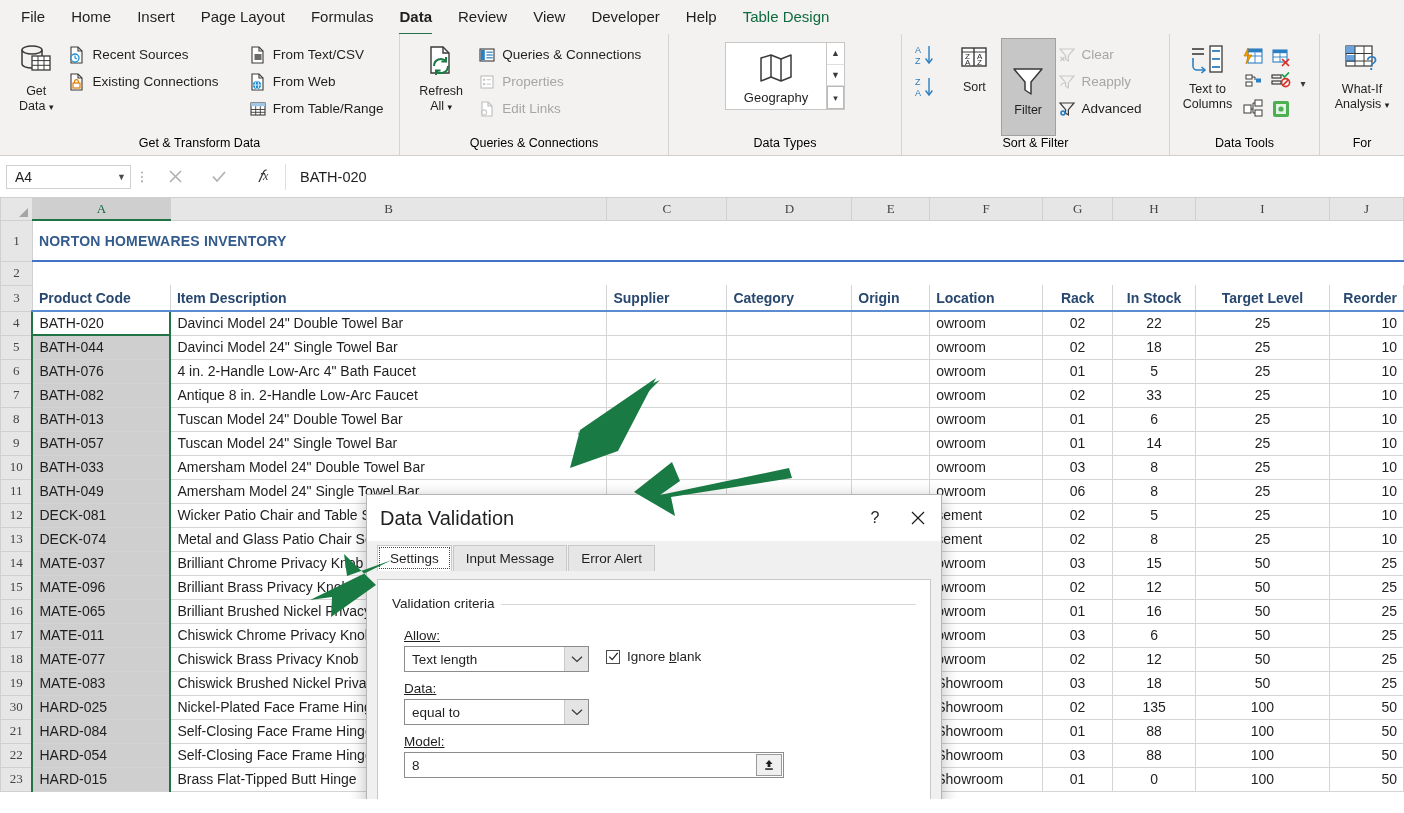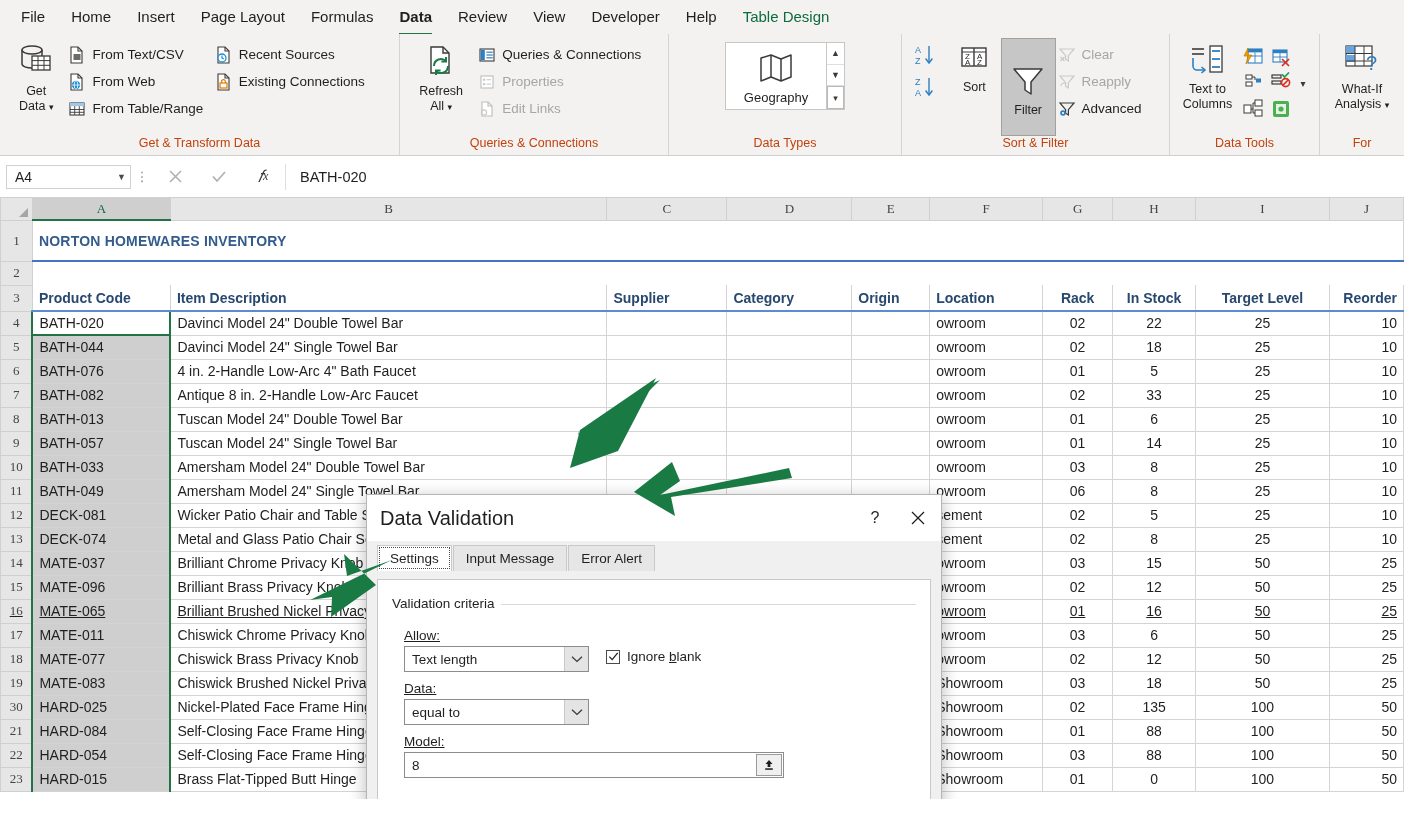"From Text/CSV" div.smallcol { order: before "Recent Sources" -> after "Recent Sources" }
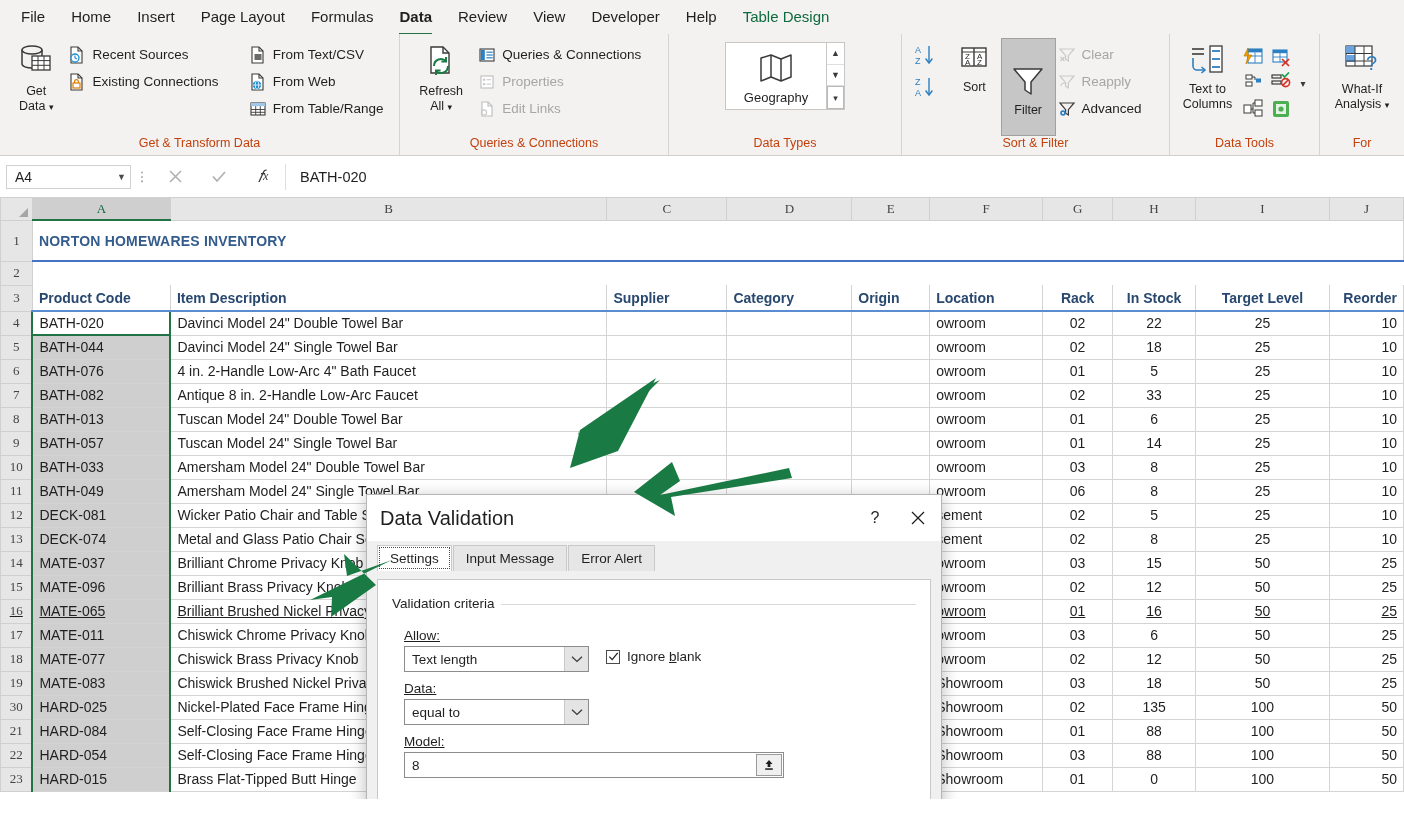"Get & Transform Data" .rgroup-label { color: #c2410c -> #000000 }
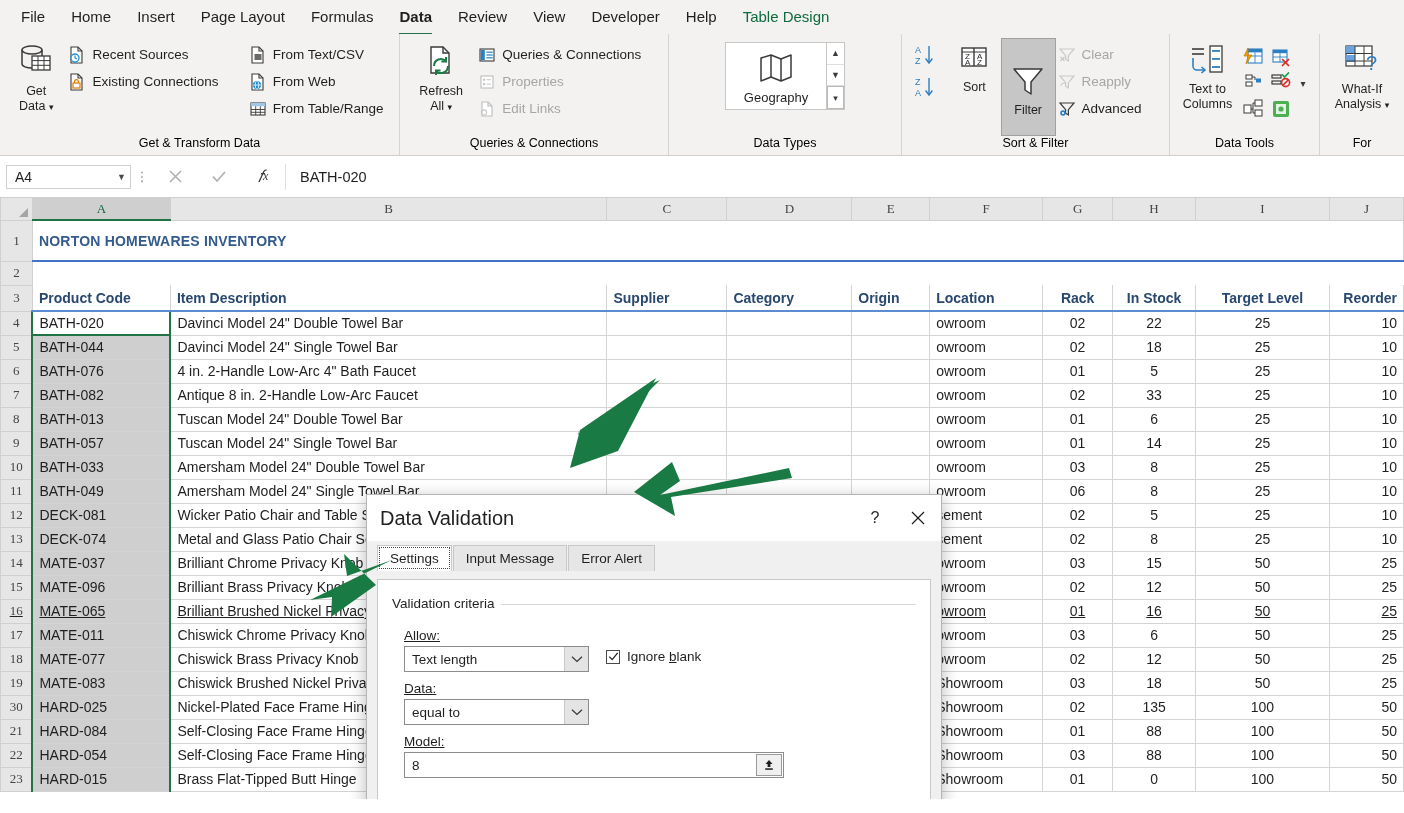"16" tr { text-decoration: underline -> none }
